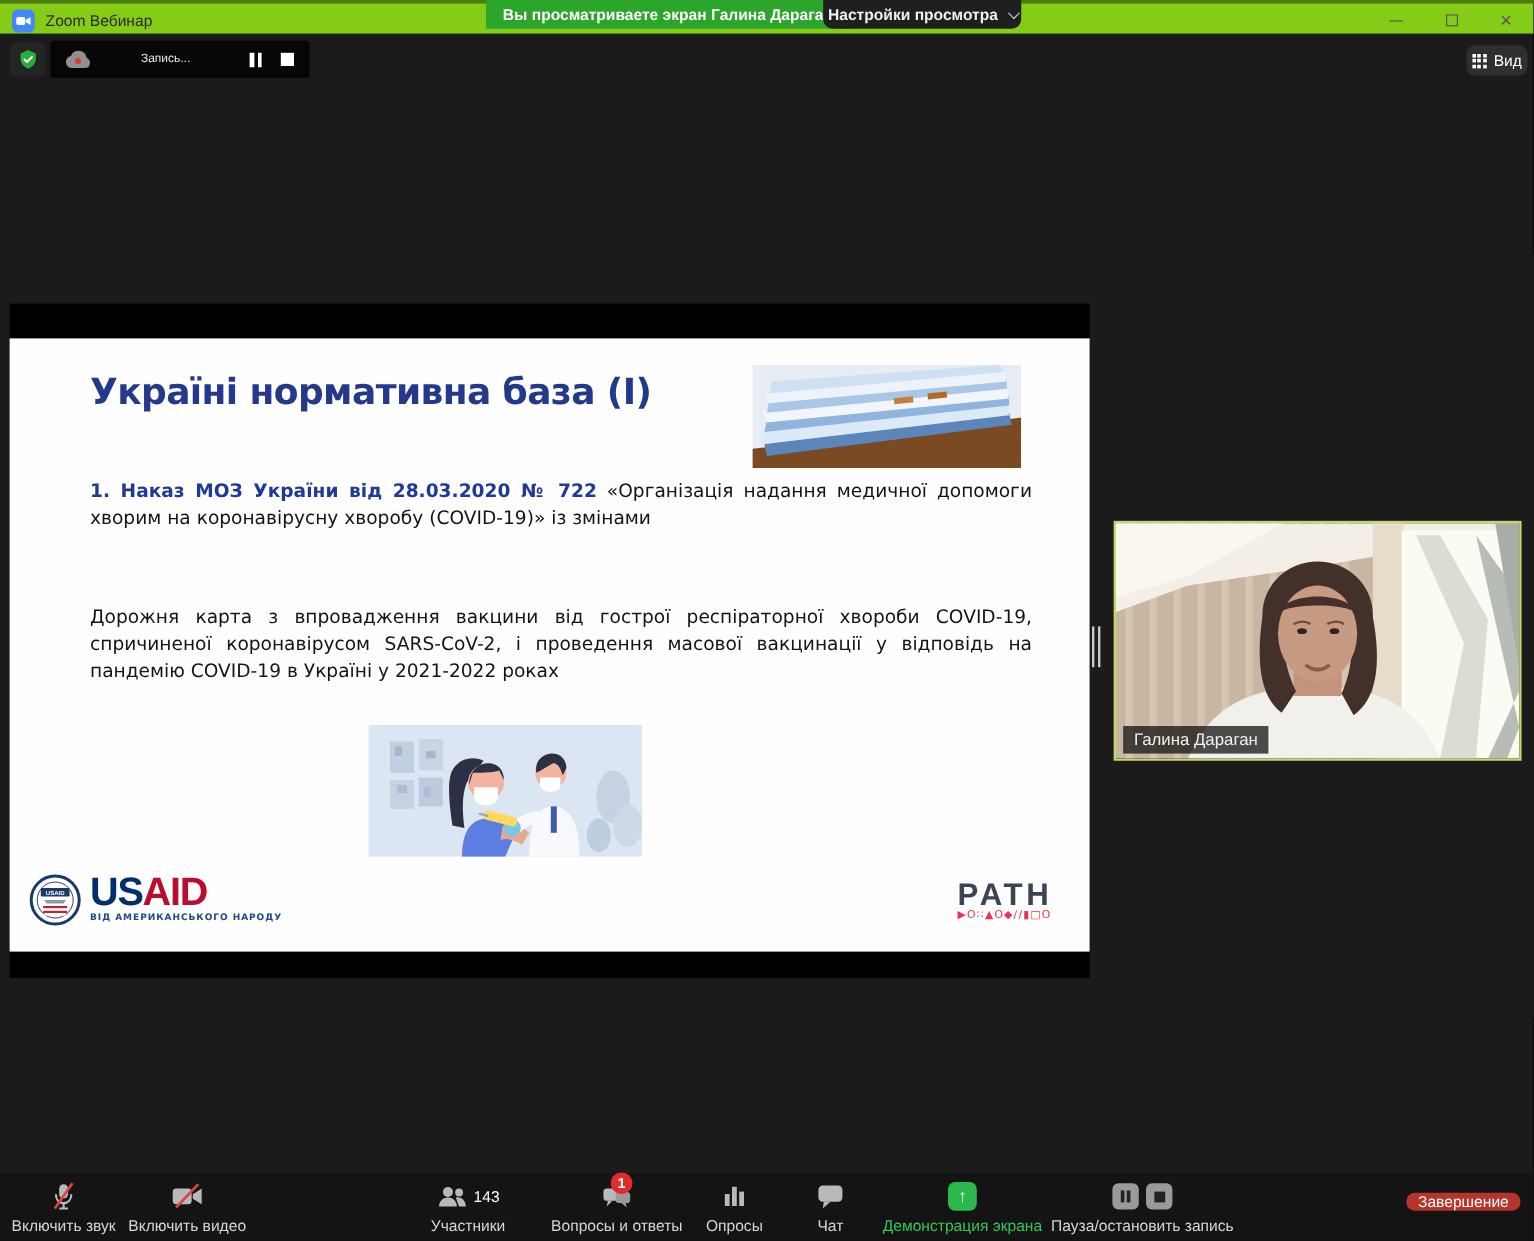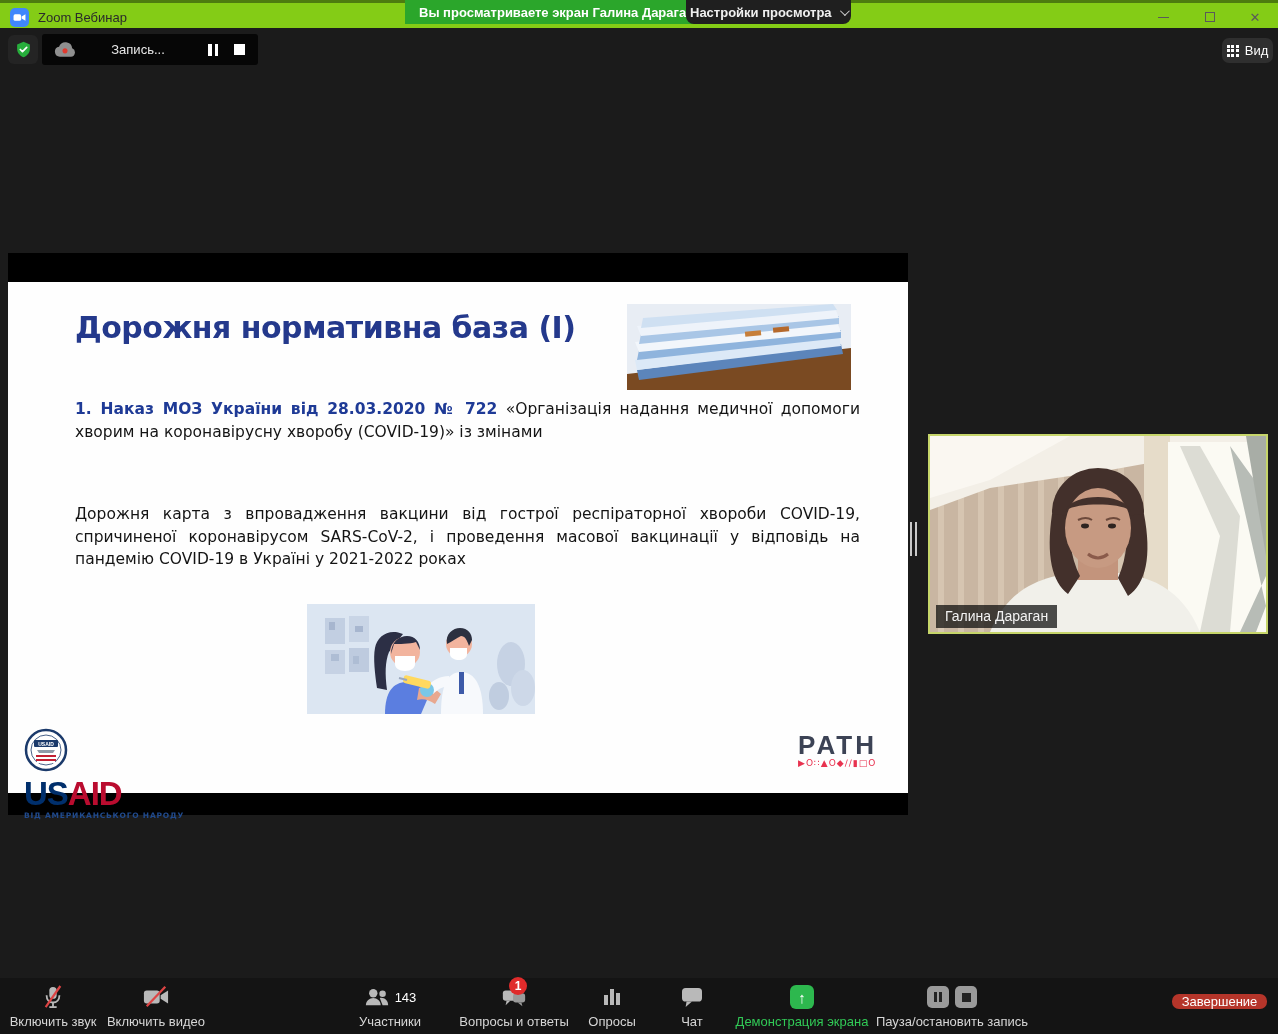"Запись..." .rec-label { font-size: 13px -> 10px }
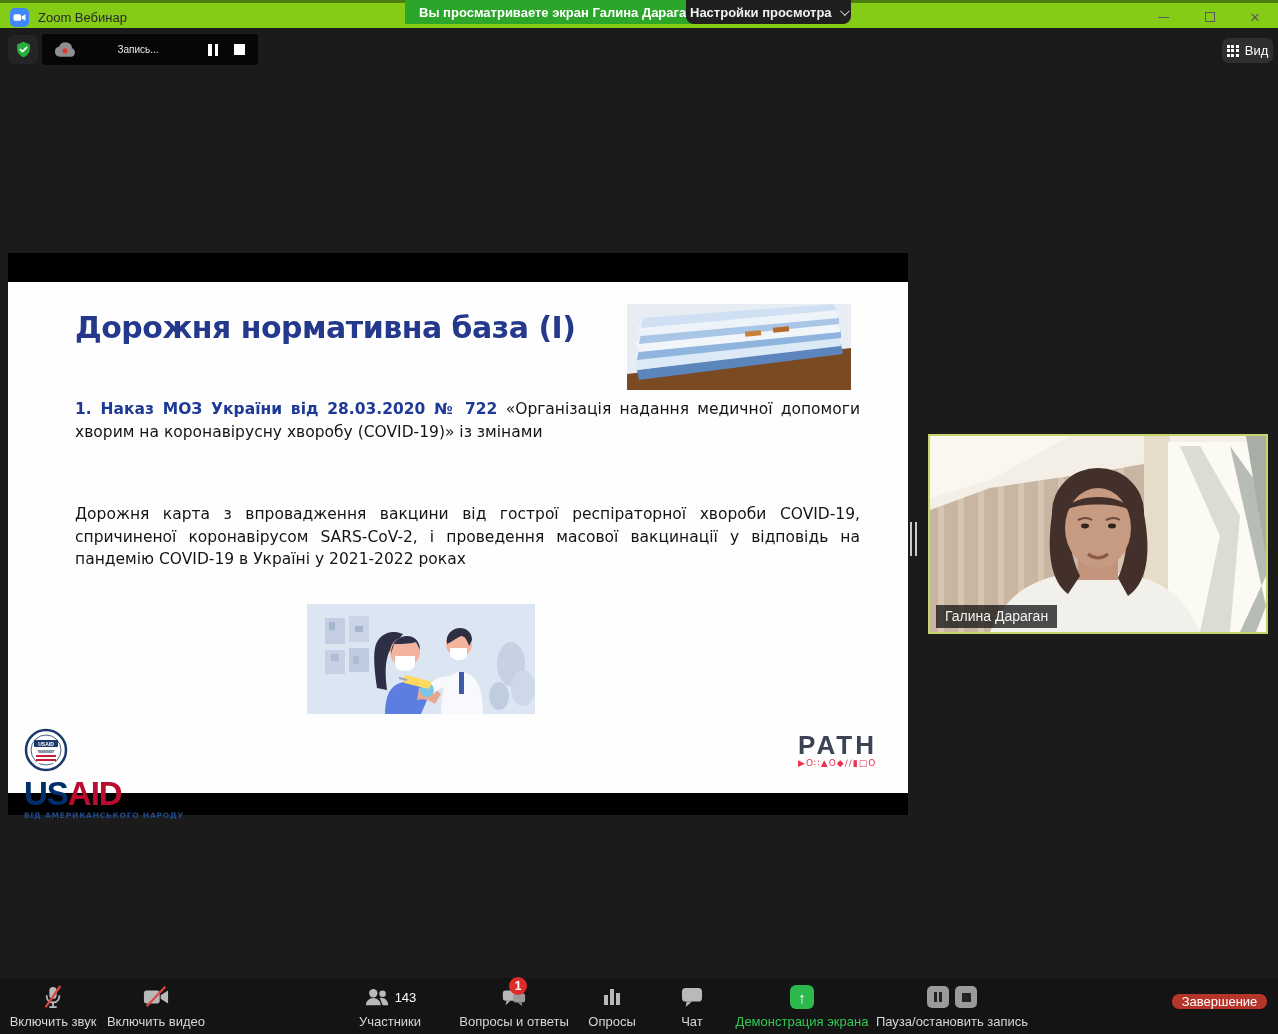"Дорожня нормативна база (I)" div.slide-title { text: Дорожня -> Україні }
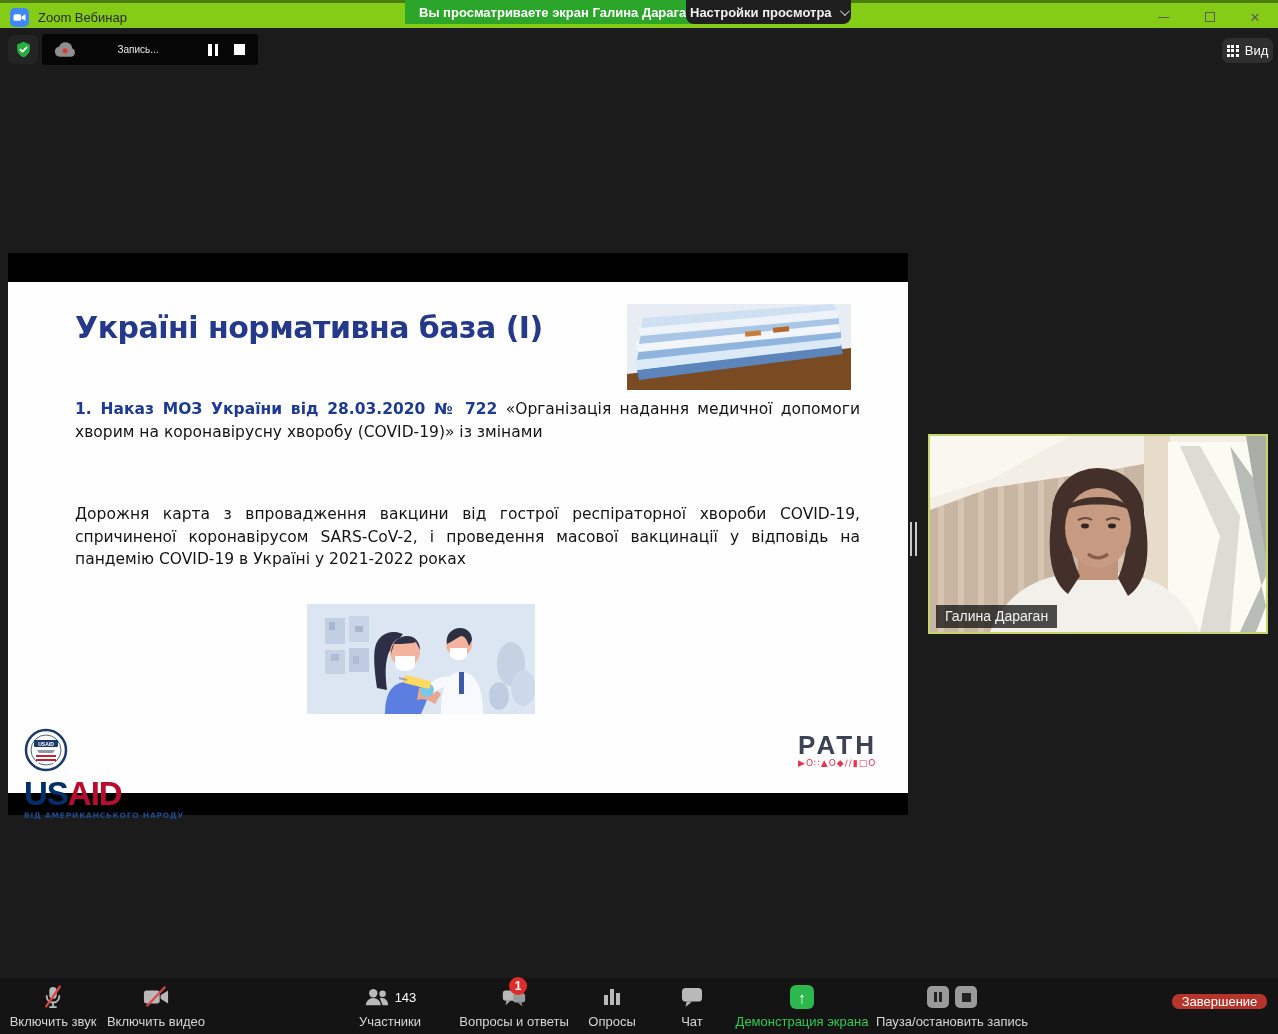"USAID" .usaid { flex-direction: column -> none }
